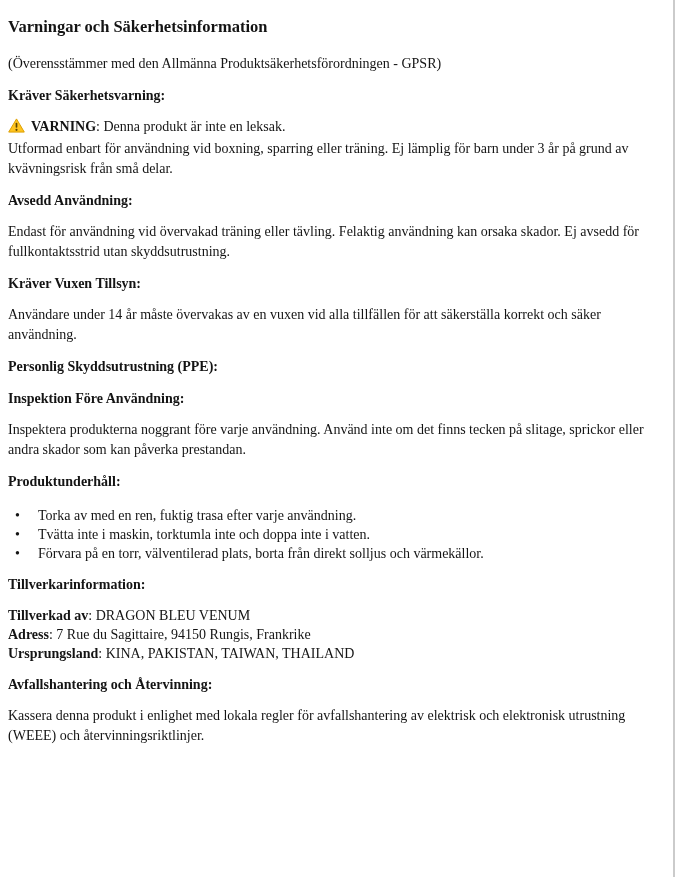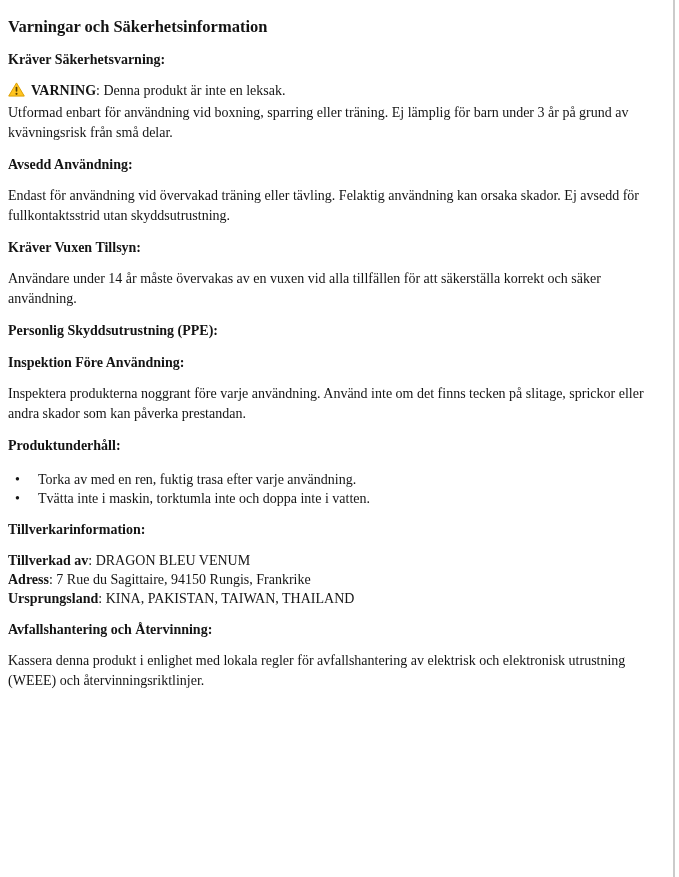"(Överensstämmer med den Allmänna" p.subtitle { html: none -> <p>(Överensstämmer med den Allmänna Produktsäkerhetsförordningen - GPSR)</p> }
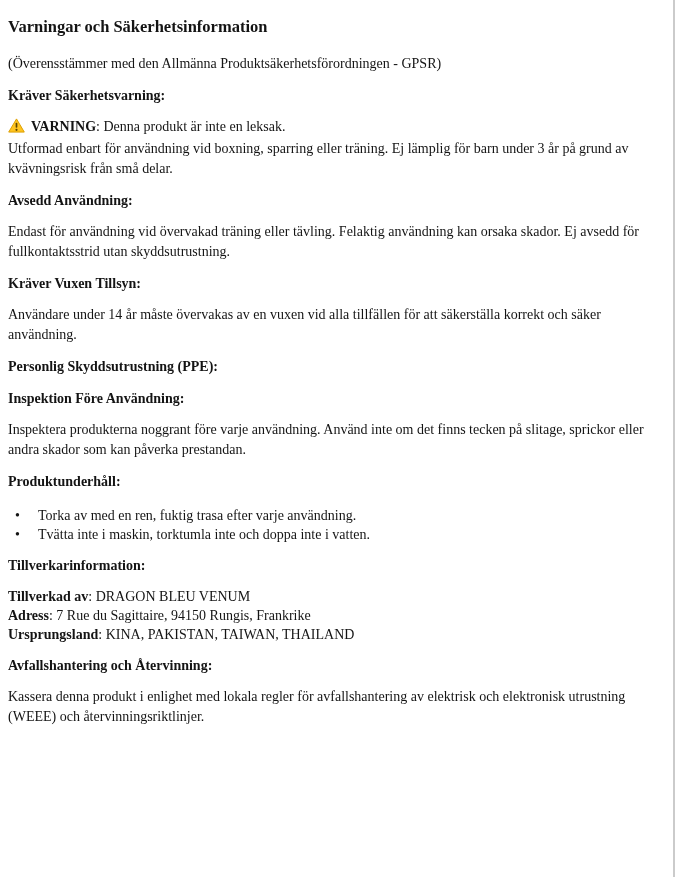"Förvara på en torr, välventilerad" li { html: none -> <li>Förvara på en torr, välventilerad plats, borta från direkt solljus och värmekällor.</li> }
